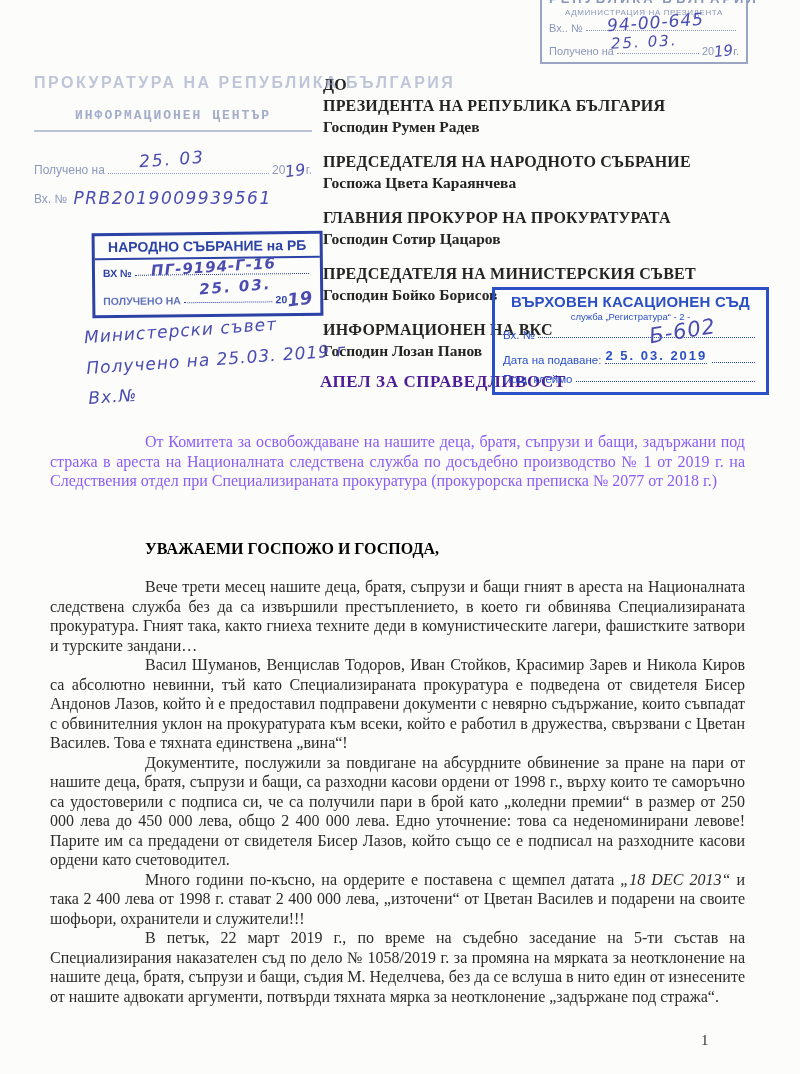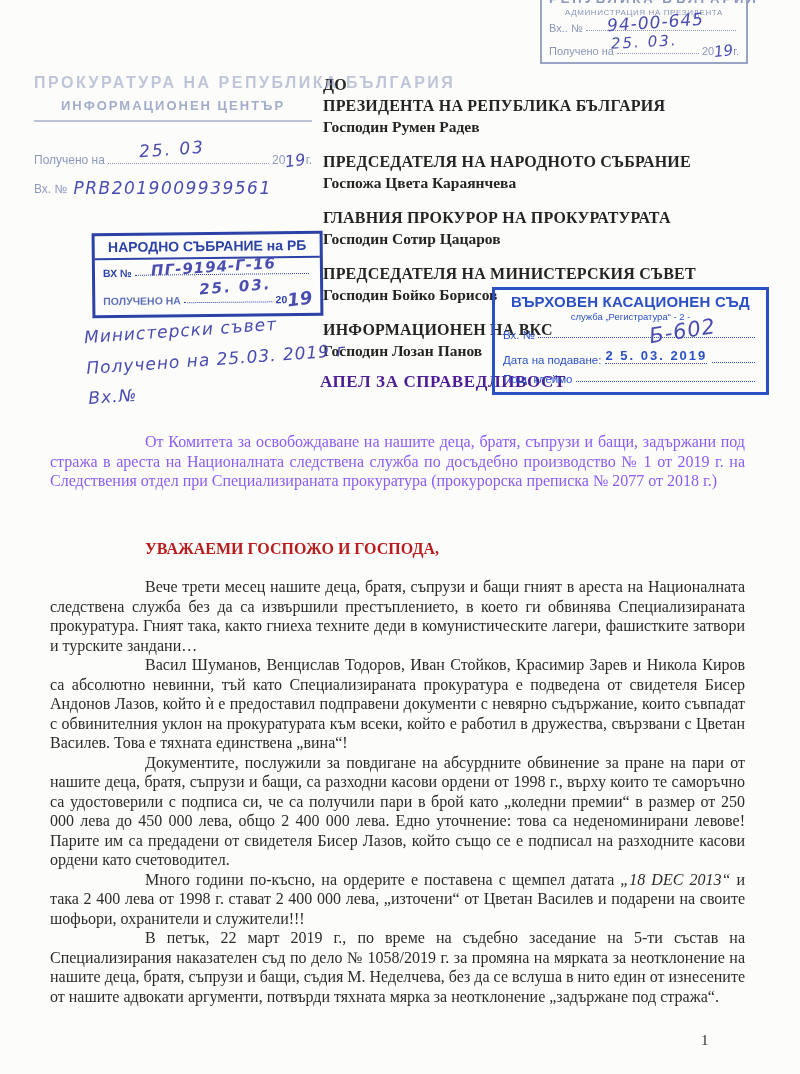"ИНФОРМАЦИОНЕН ЦЕНТЪР" .spr-org2 { font-family: none -> Liberation Mono, monospace; margin-top: 6px -> 16px }
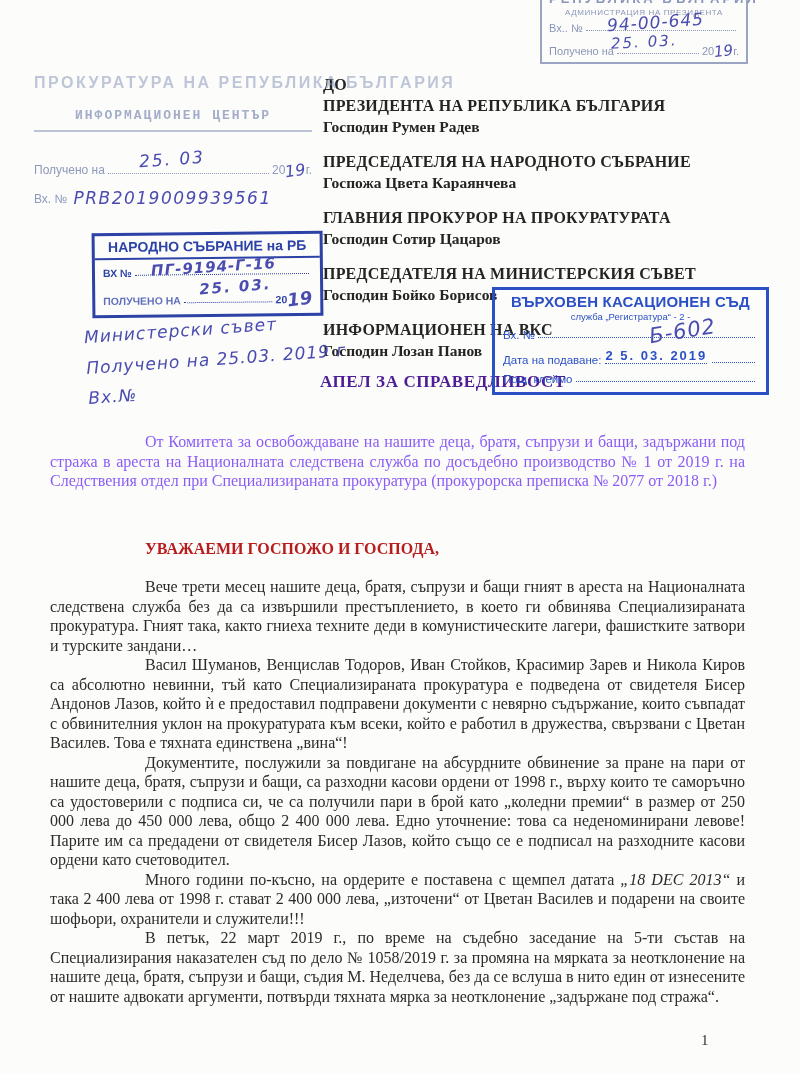"УВАЖАЕМИ ГОСПОЖО И ГОСПОДА," .salutation { color: #b91c1c -> #000000 }
